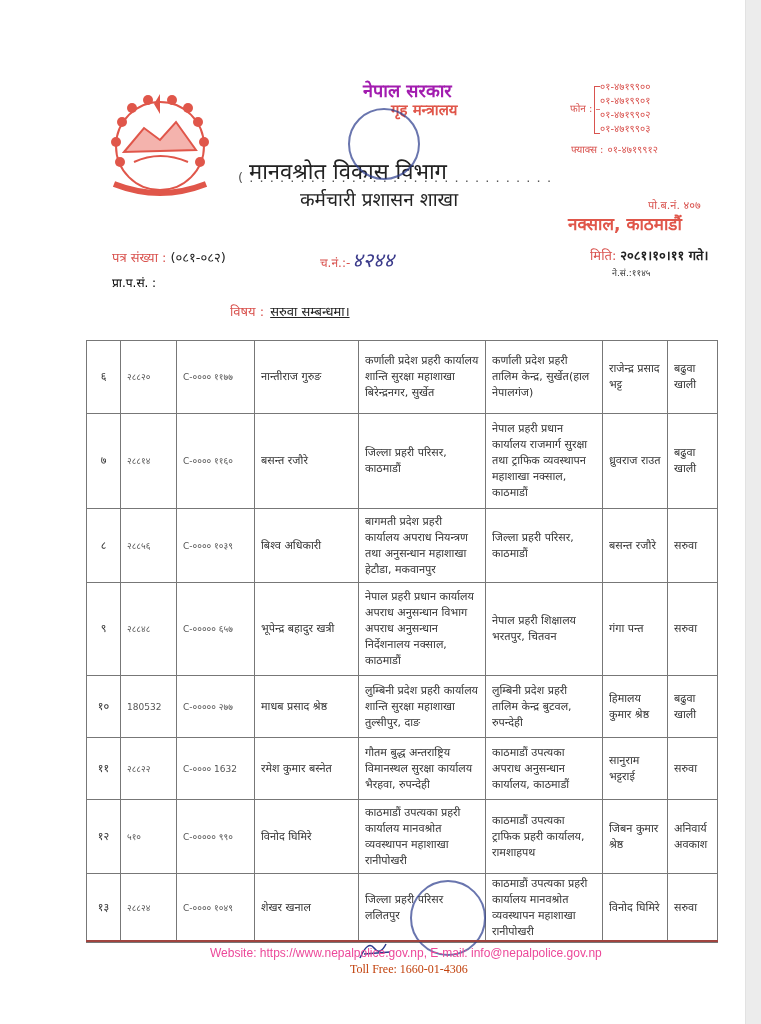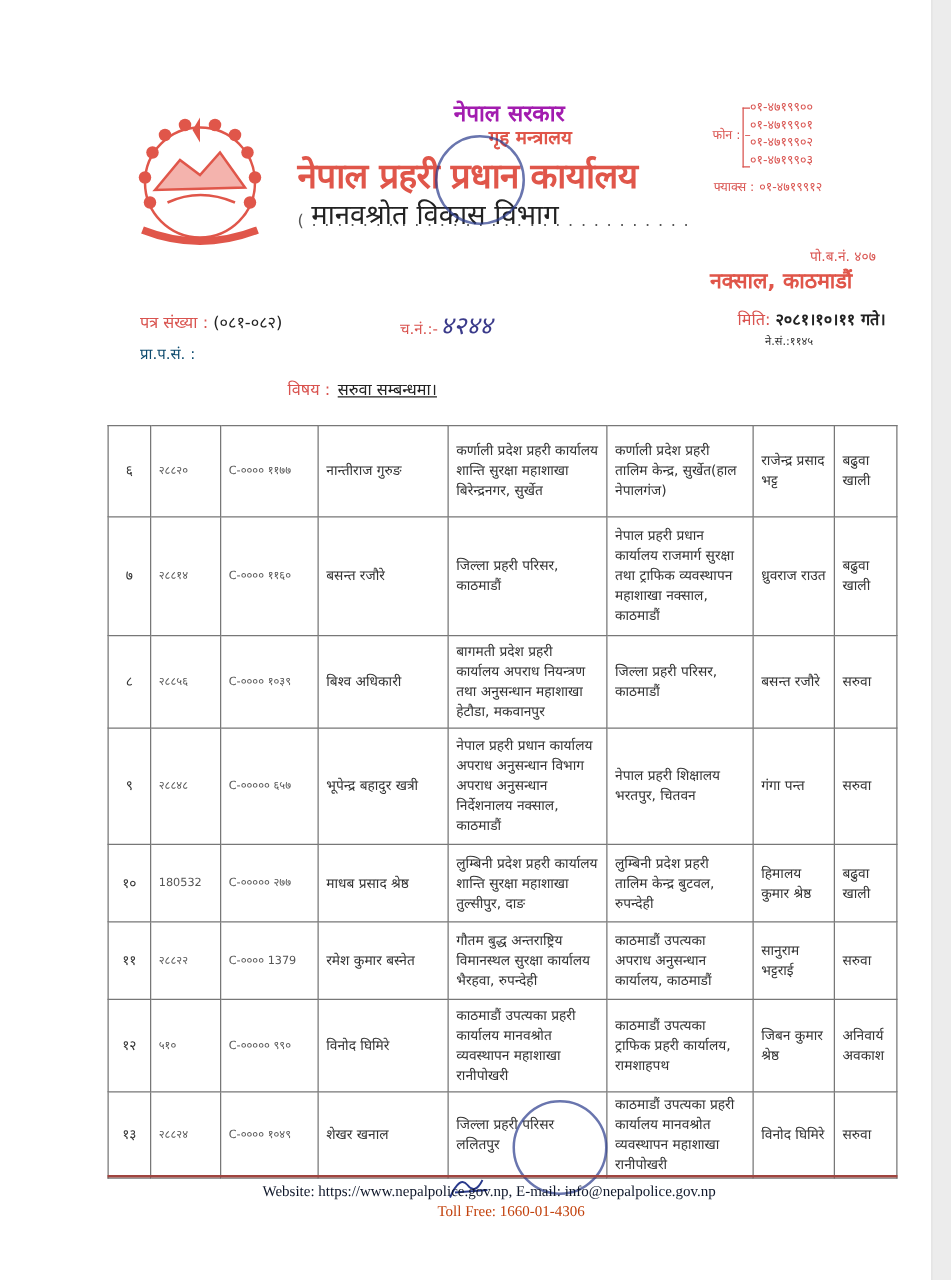"नेपाल प्रहरी प्रधान कार्यालय" div.abs { html: <div>नेपाल प्रहरी प्रधान कार्यालय</div> -> none }
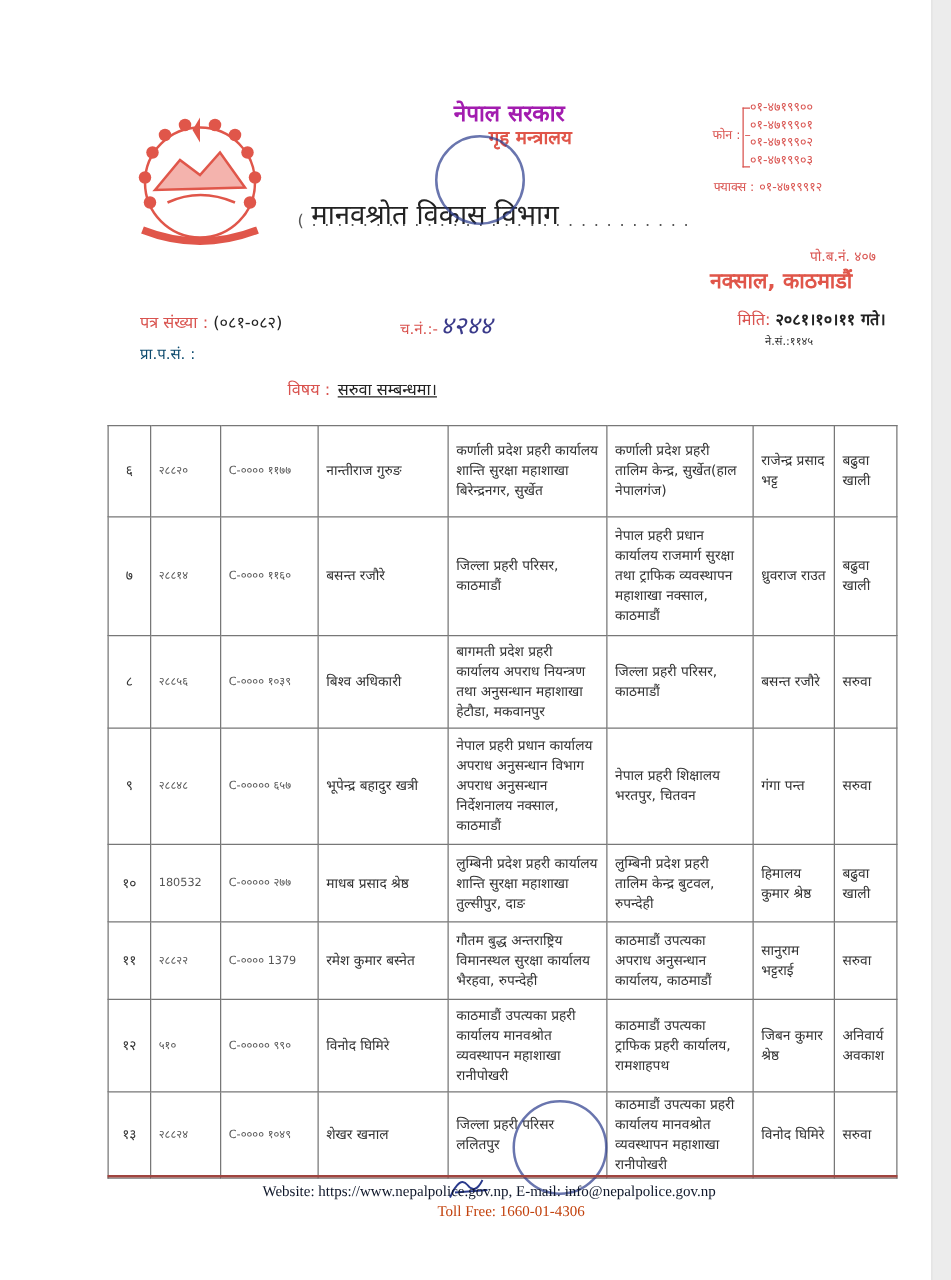"कर्मचारी प्रशासन शाखा" div.abs { html: none -> <div>कर्मचारी प्रशासन शाखा</div> }
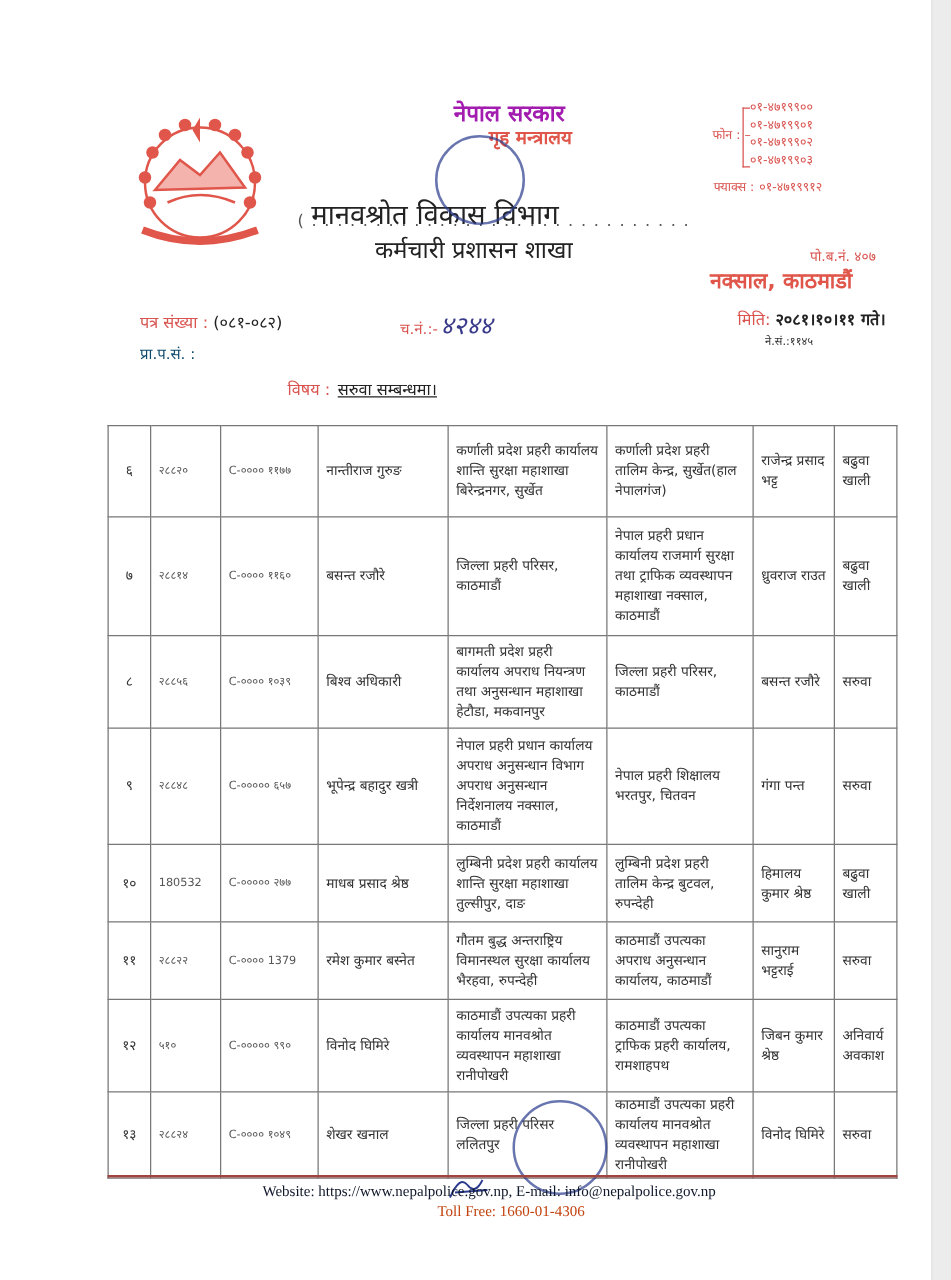"प्रा.प.सं. :" .prapas { color: #0c4a6e -> #000000 }
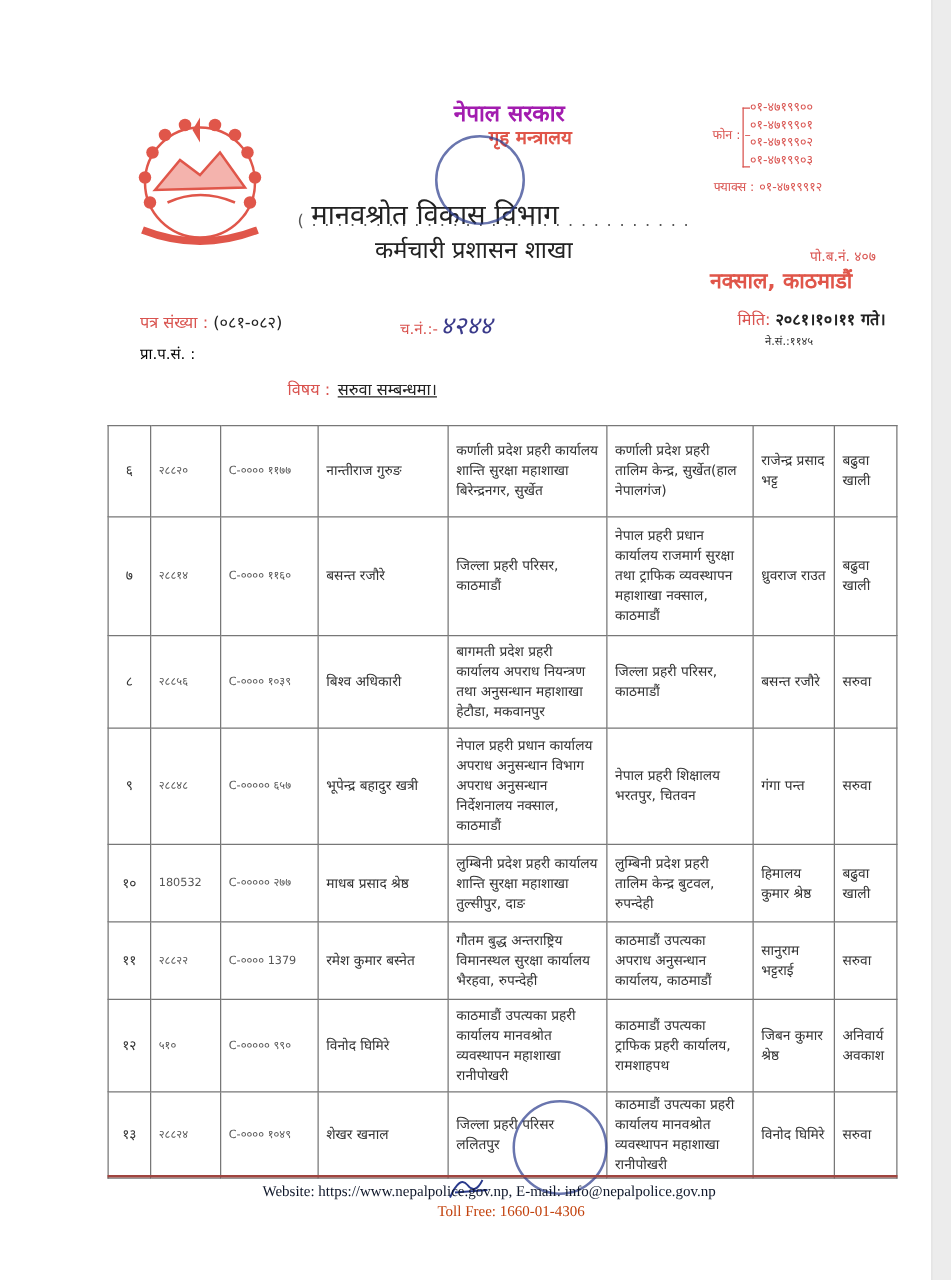"C-०००० 1379" td.sm { text: 1379 -> 1632 }
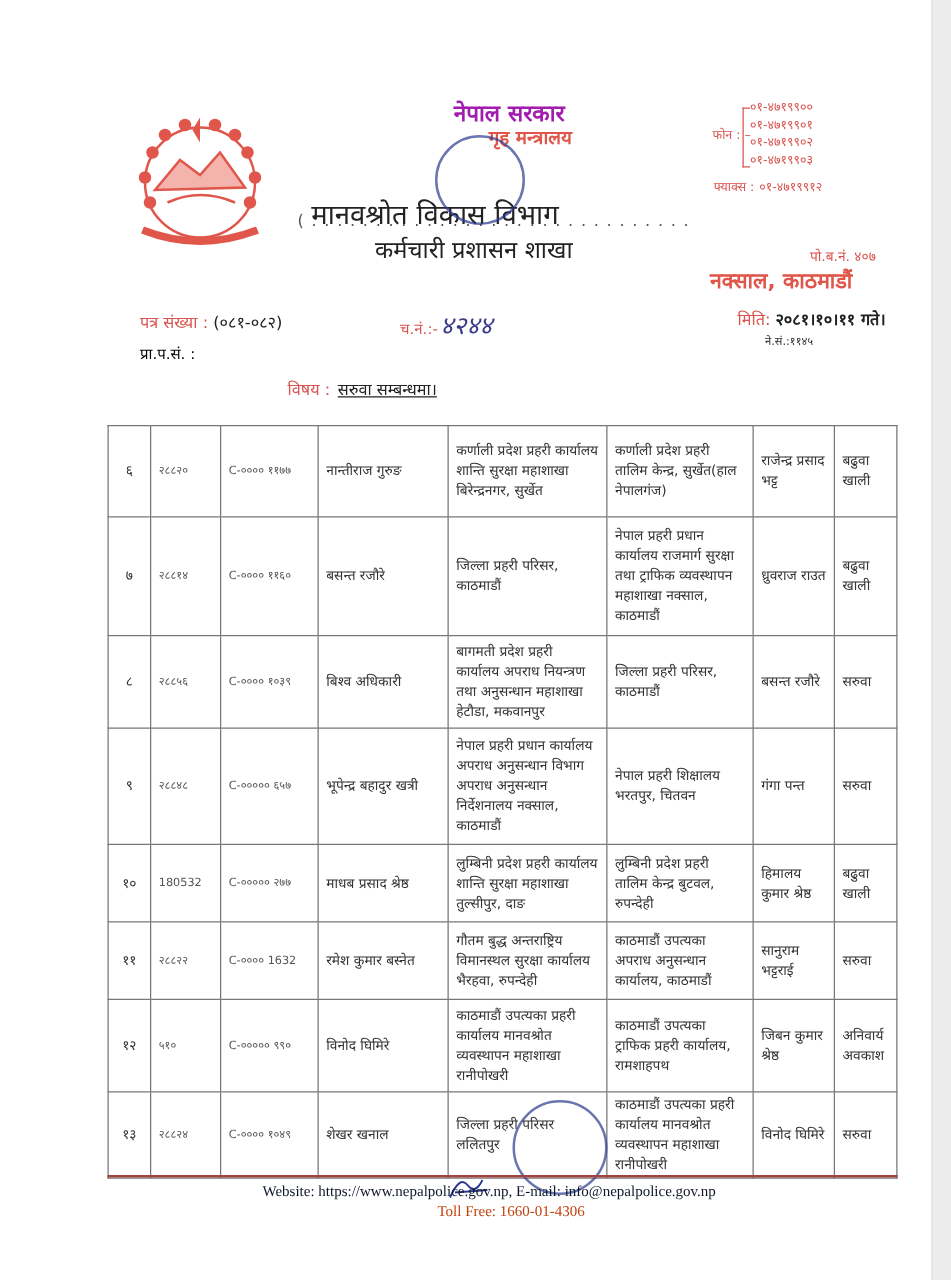"Website: https://www.nepalpolice.gov.np," .website { color: #0f172a -> #ec4899; font-family: Liberation Serif, serif -> Liberation Sans, sans-serif }
